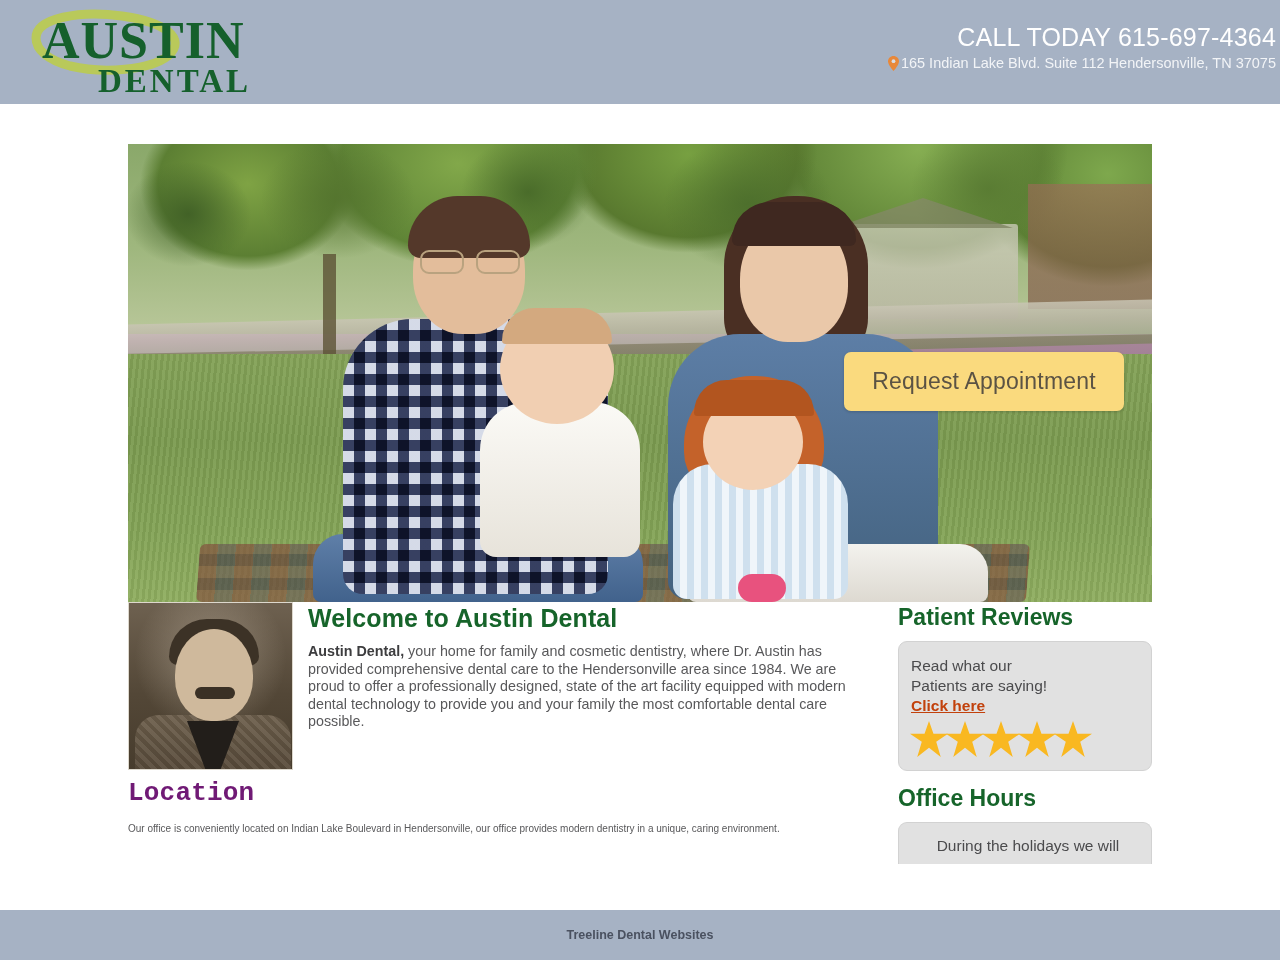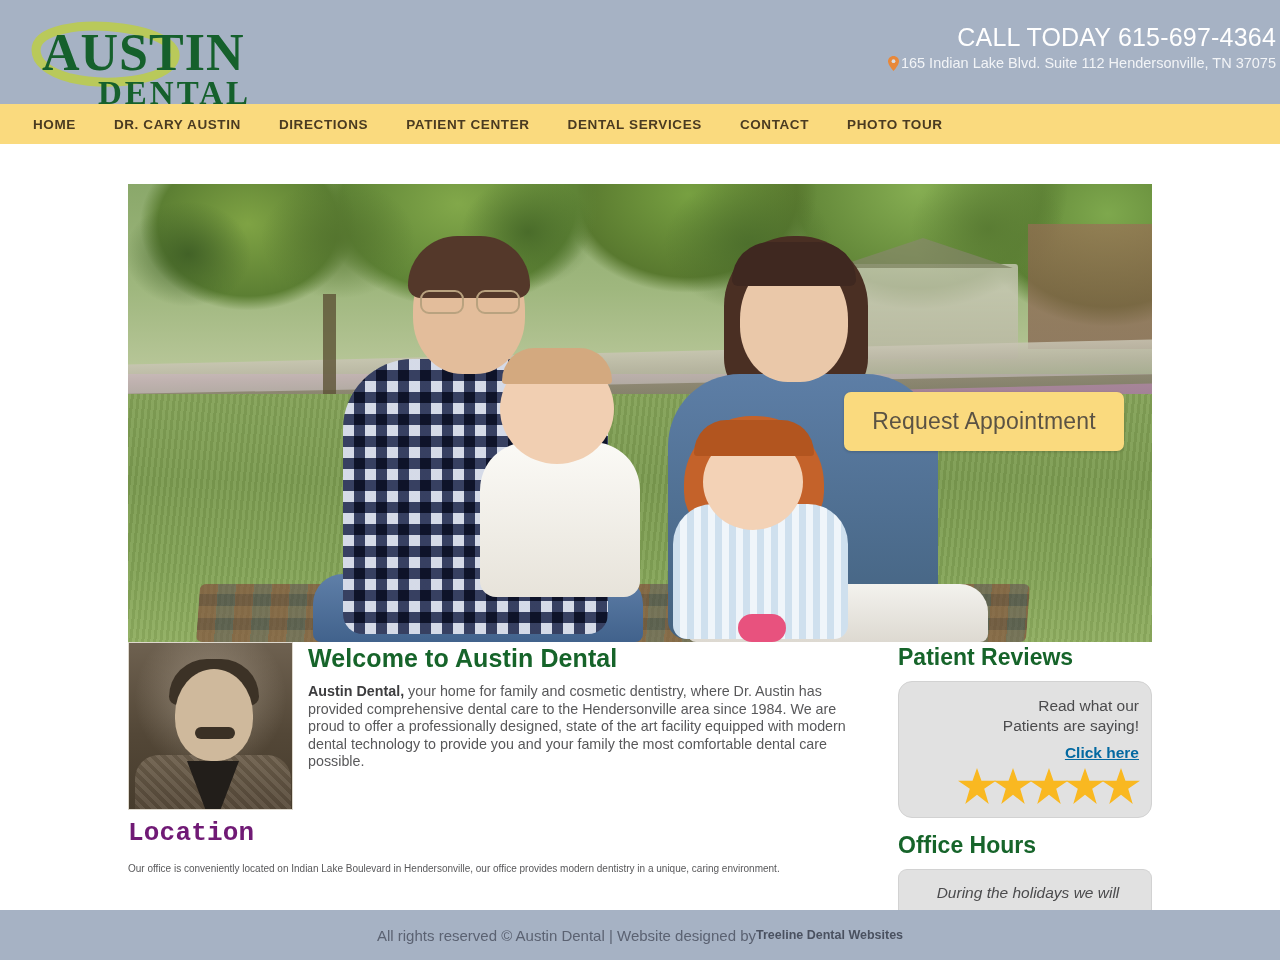"AUSTIN" .logo-wrap { top: 16px -> 4px }
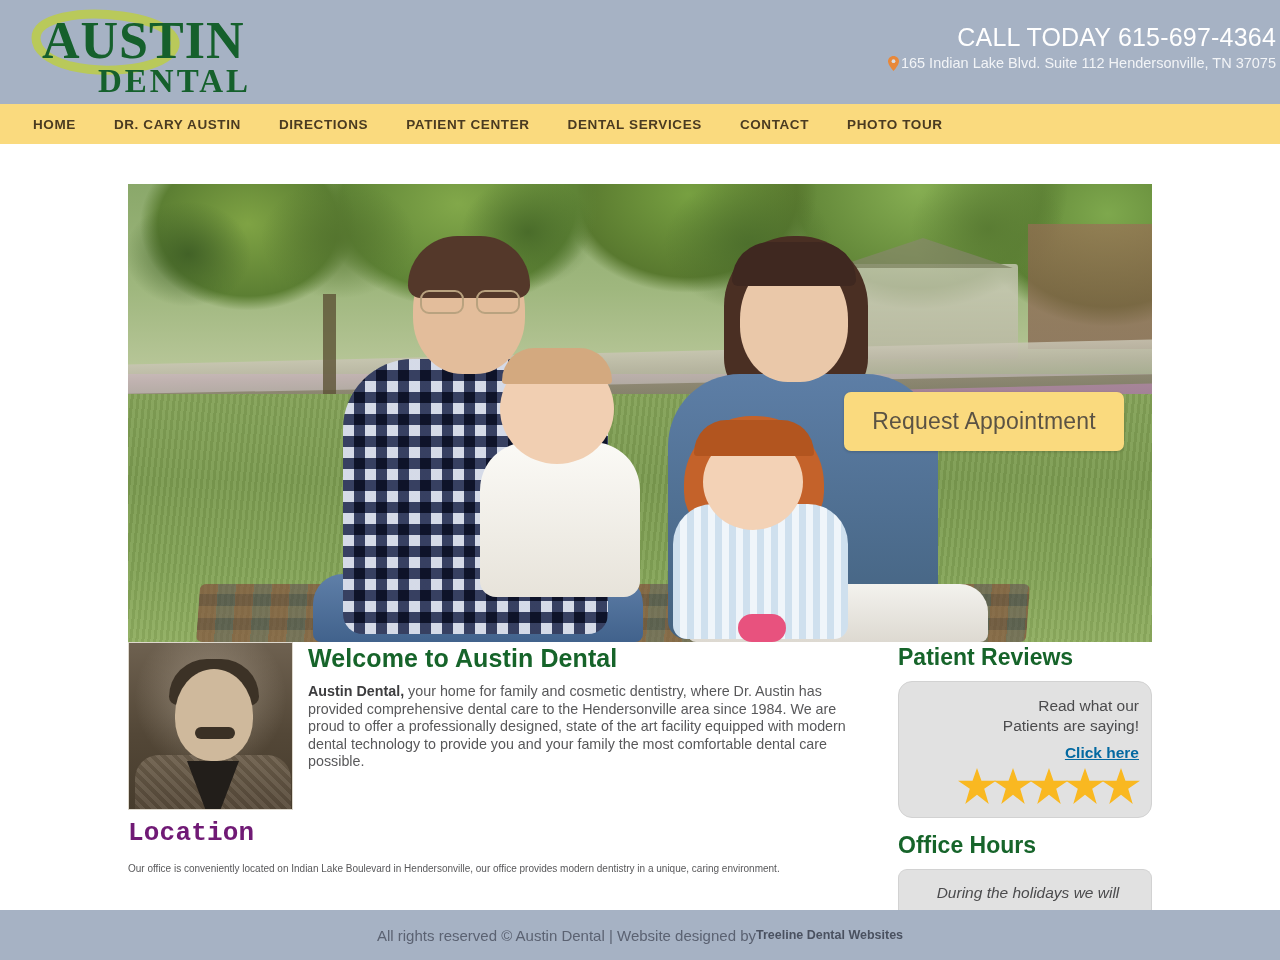"HOME" div.nav { html: <div> <a>HOME</a> <a>DR. CARY AUSTIN</a> <a>DIRECTIONS</a> <a>PATIENT CENTER</a> <a>DENTAL SERVICES</a> <a>CONTACT</a> <a>PHOTO TOUR</a> </div> -> none }
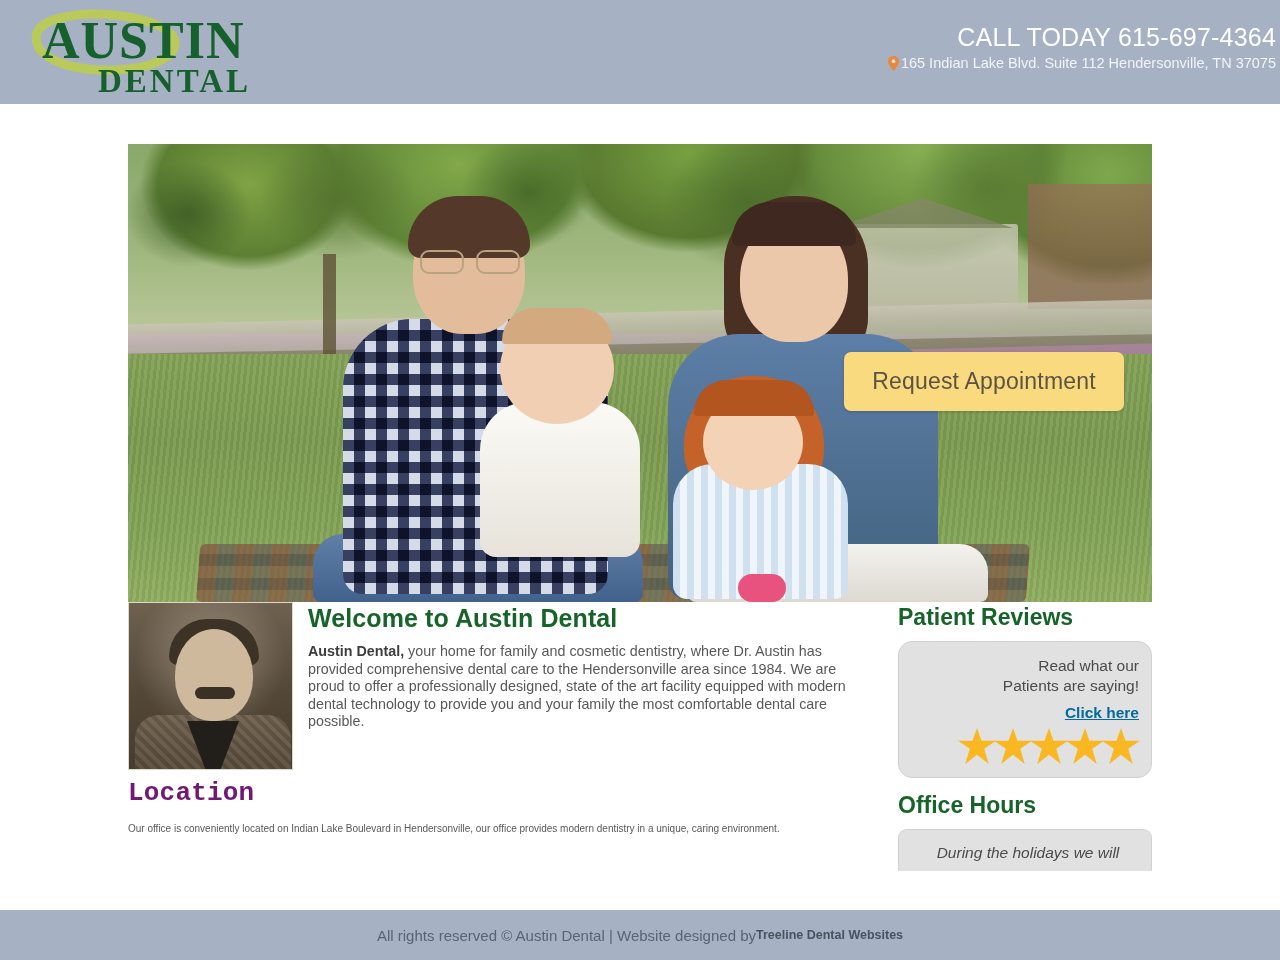"Read what our" .side-box { border-radius: 14px -> 9px; text-align: right -> left }
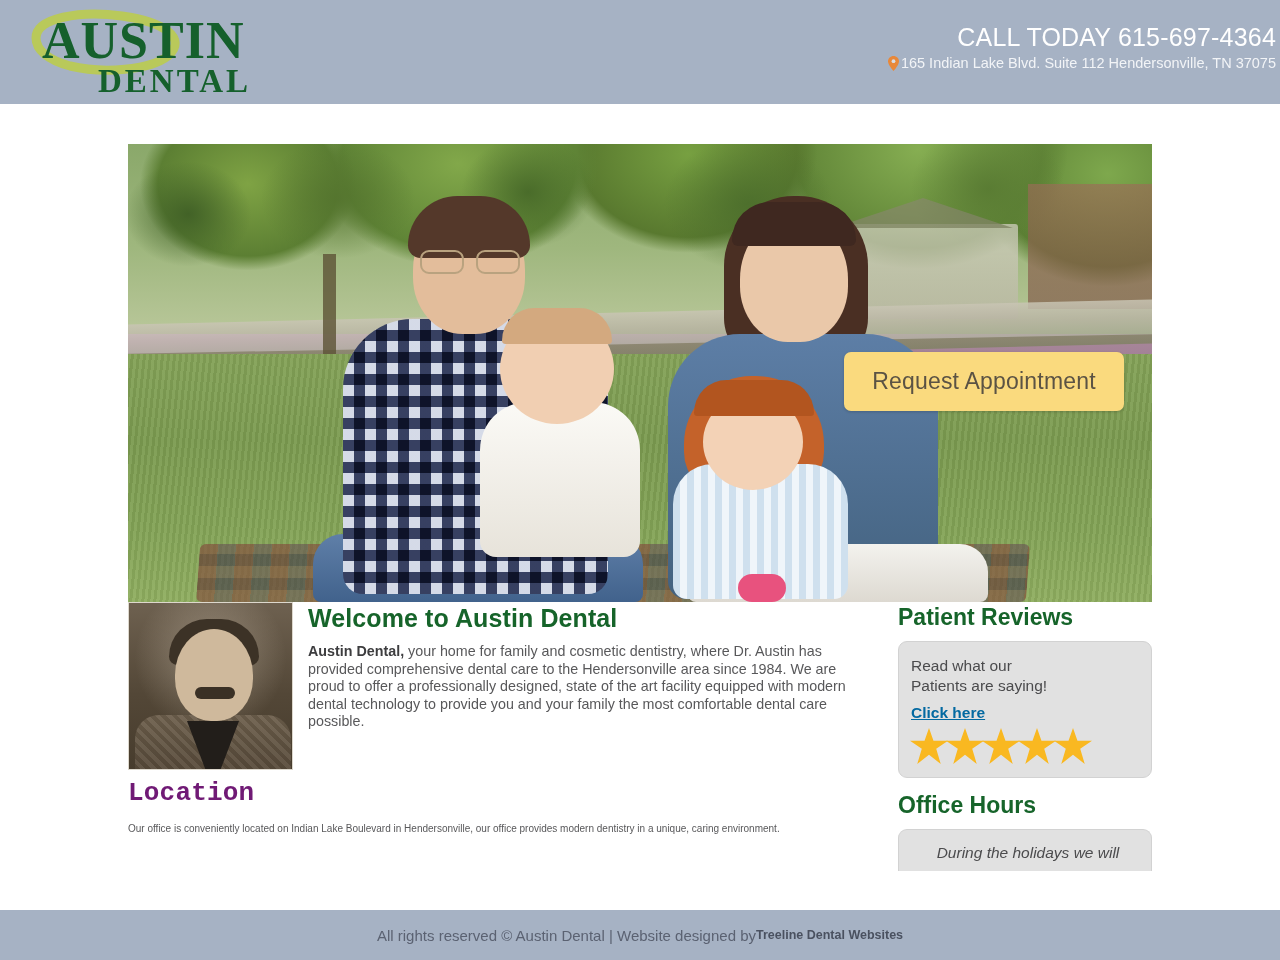"Click here" .side-link { color: #0369a1 -> #c2410c; margin-top: 8px -> 1px }
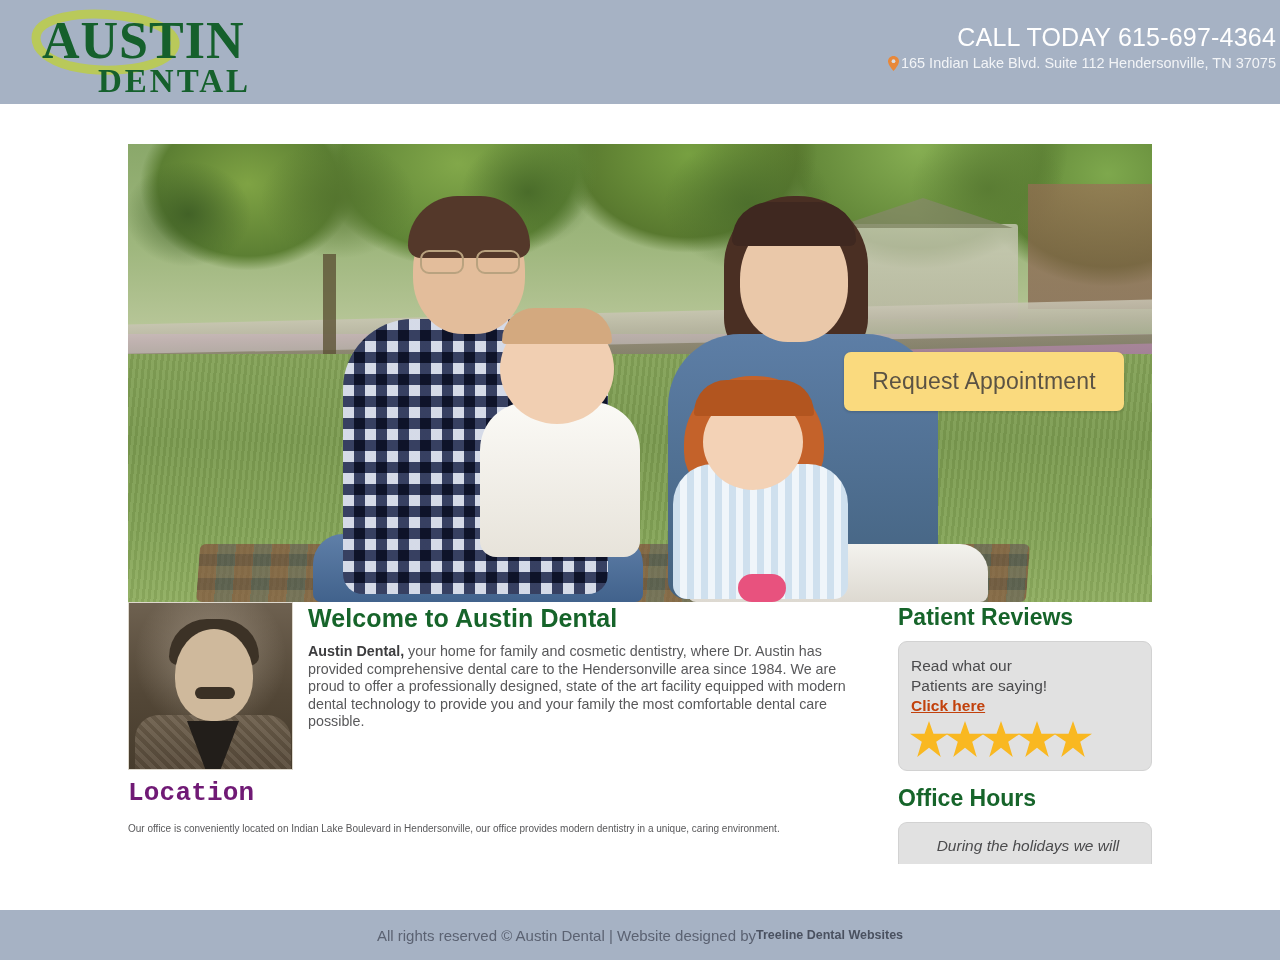"During the holidays we will" .hours-box { font-style: italic -> none }
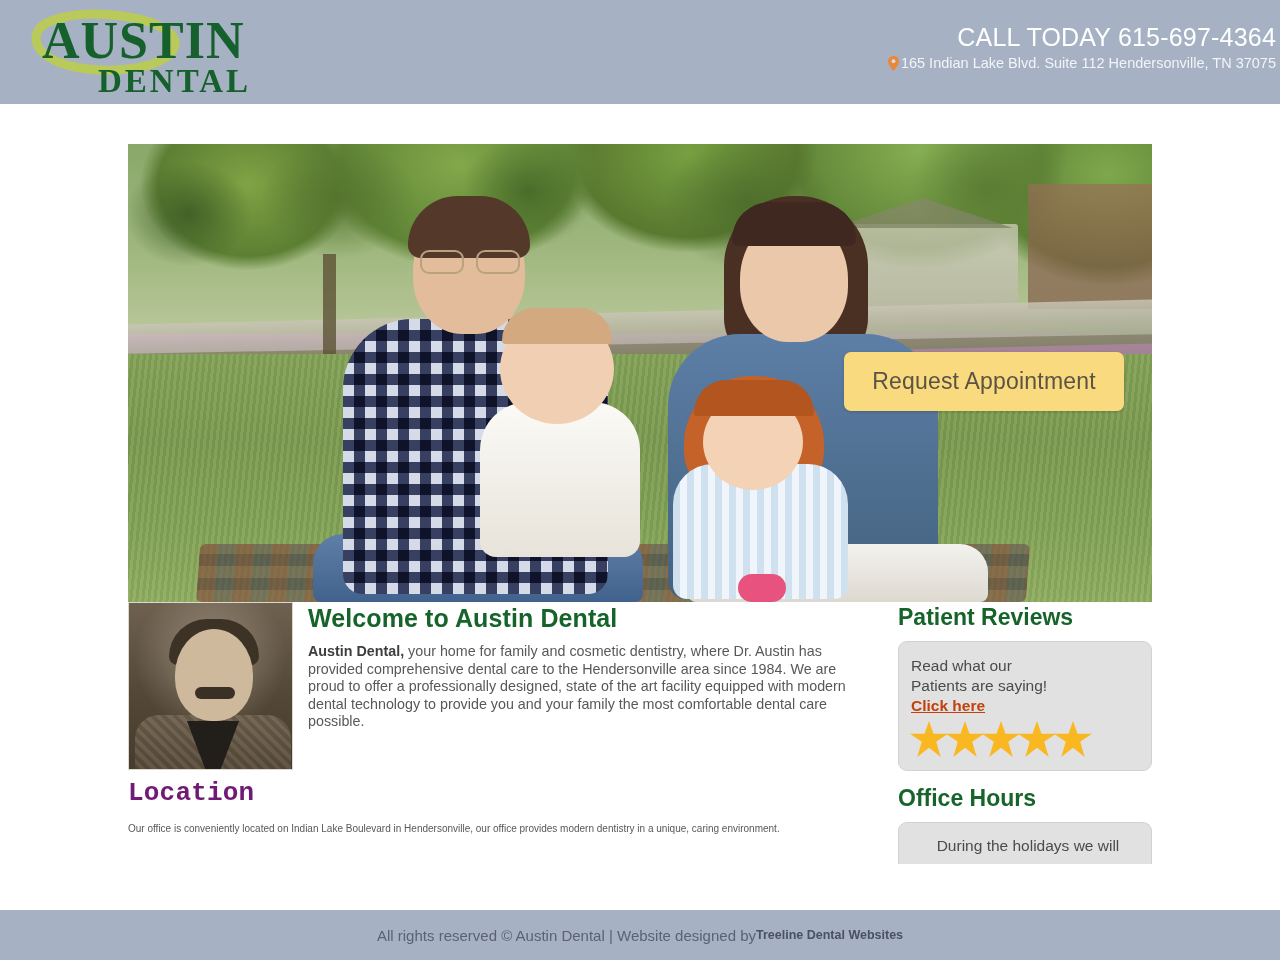"All rights reserved © Austin" span.footer-text { html: <span>All rights reserved © Austin Dental | Website designed by </span> -> none }
